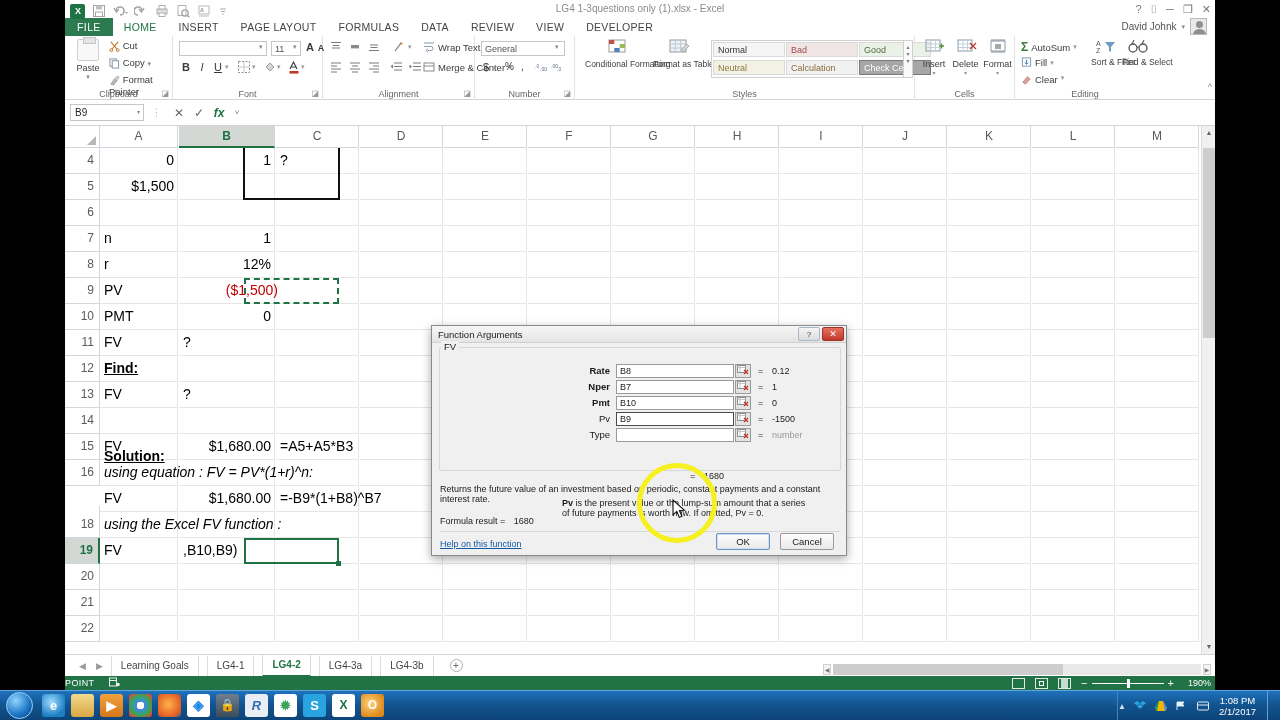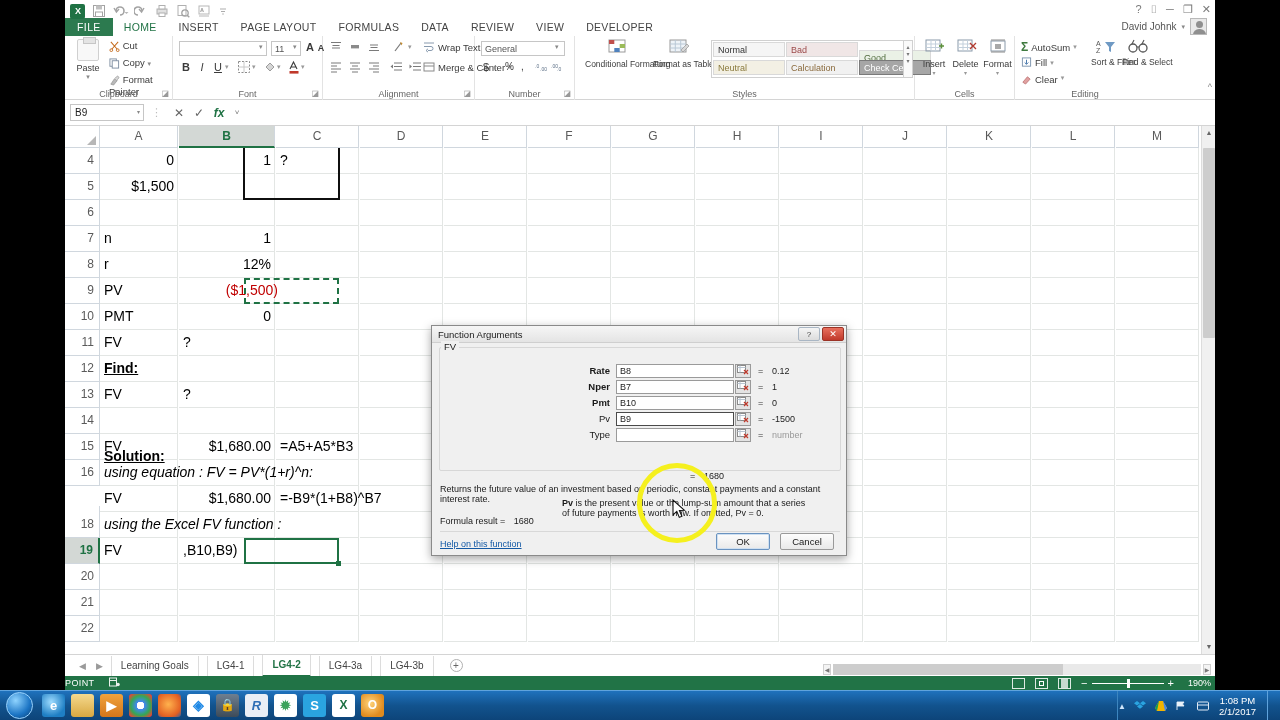"LG4 1-3questions only (1).xlsx -" div.win-title { html: none -> <div>LG4 1-3questions only (1).xlsx - Excel</div> }
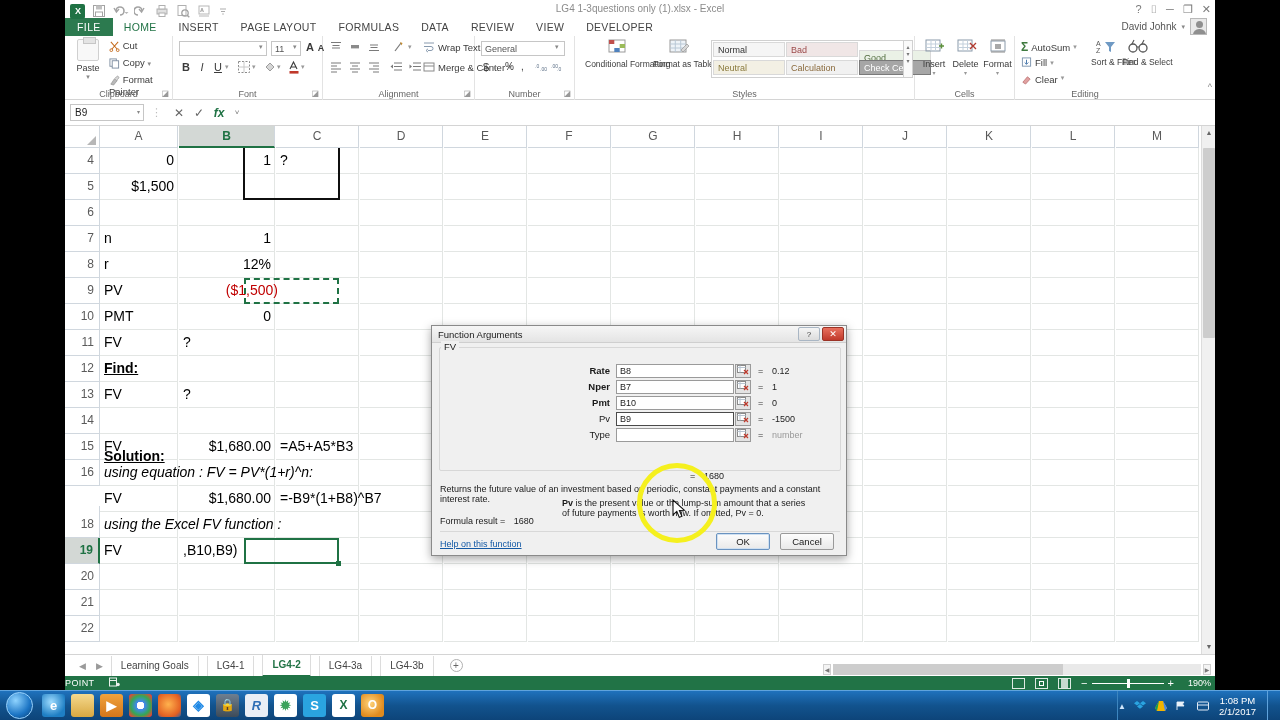"Good" div.style-cell { top: 9px -> 1px }
